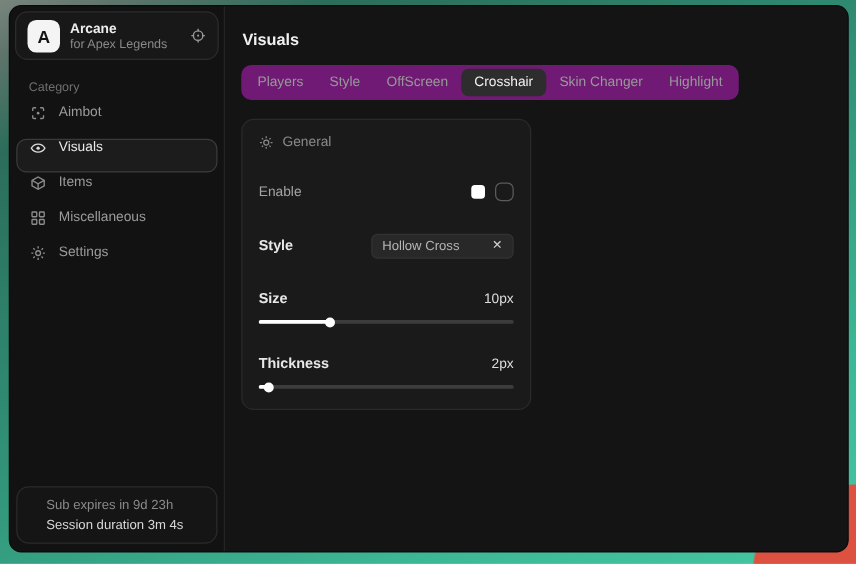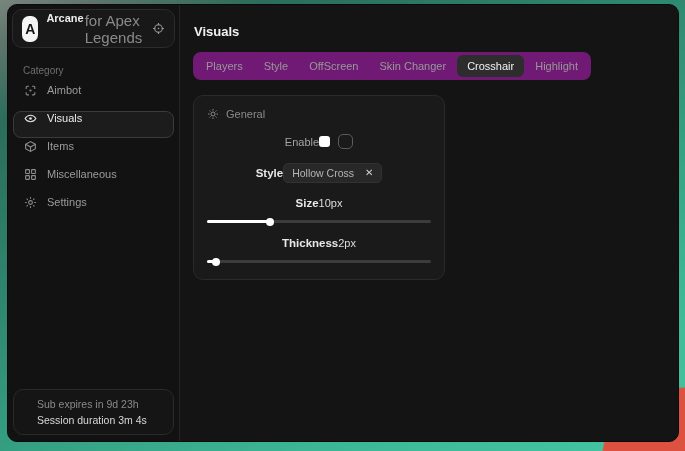"Arcane" .app-text { flex-direction: none -> column }
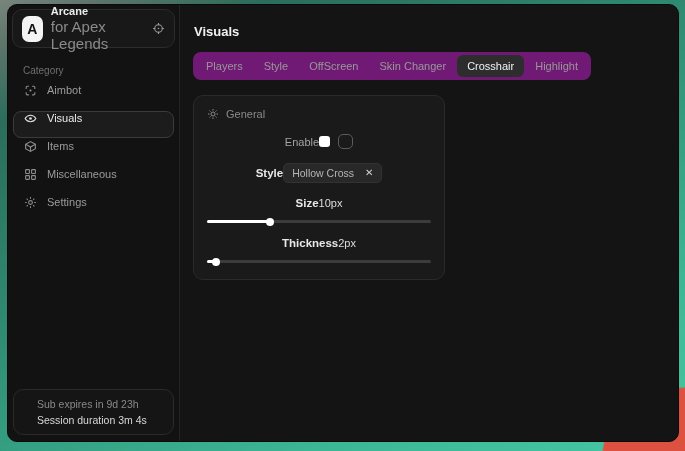"for Apex Legends" .app-sub { font-size: 15px -> 10px }
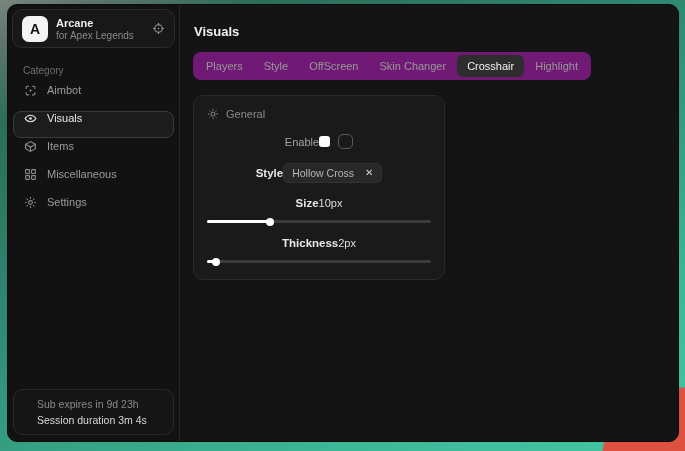"Skin Changer" div.tab { order: before "Crosshair" -> after "Crosshair" }
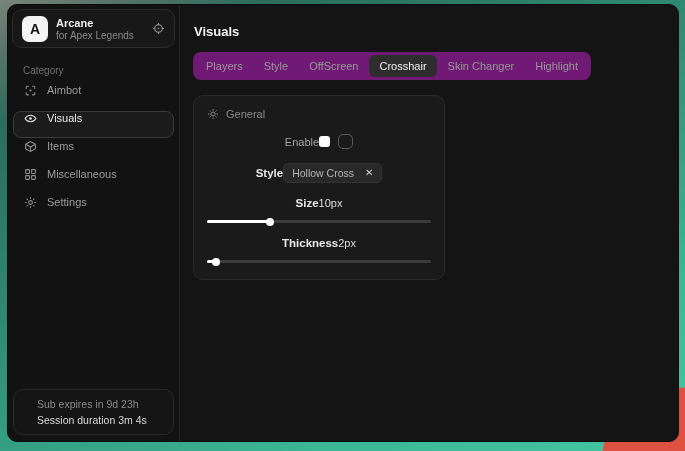"General" .panel { width: 252px -> 232px }
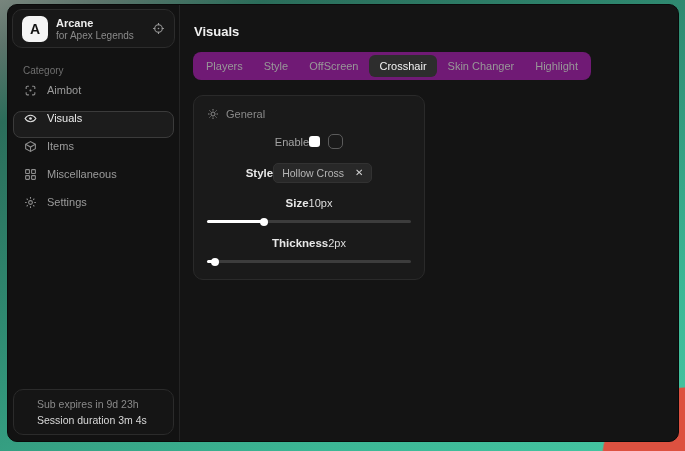"Enable" .row { justify-content: center -> space-between; margin-top: 14px -> 26px }
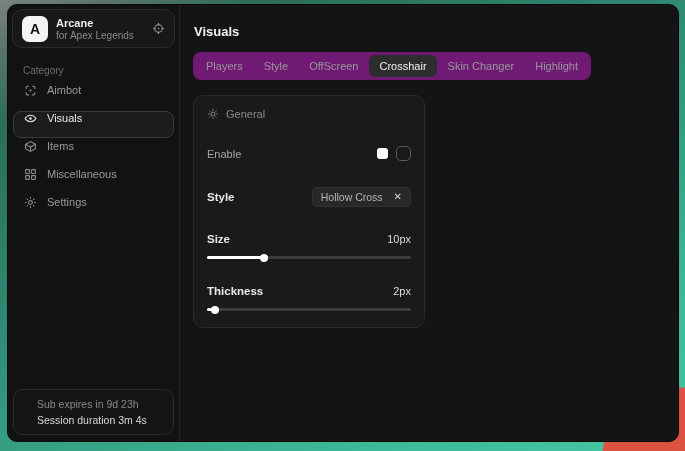"Hollow Cross" .tag { gap: 11px -> 26px }
